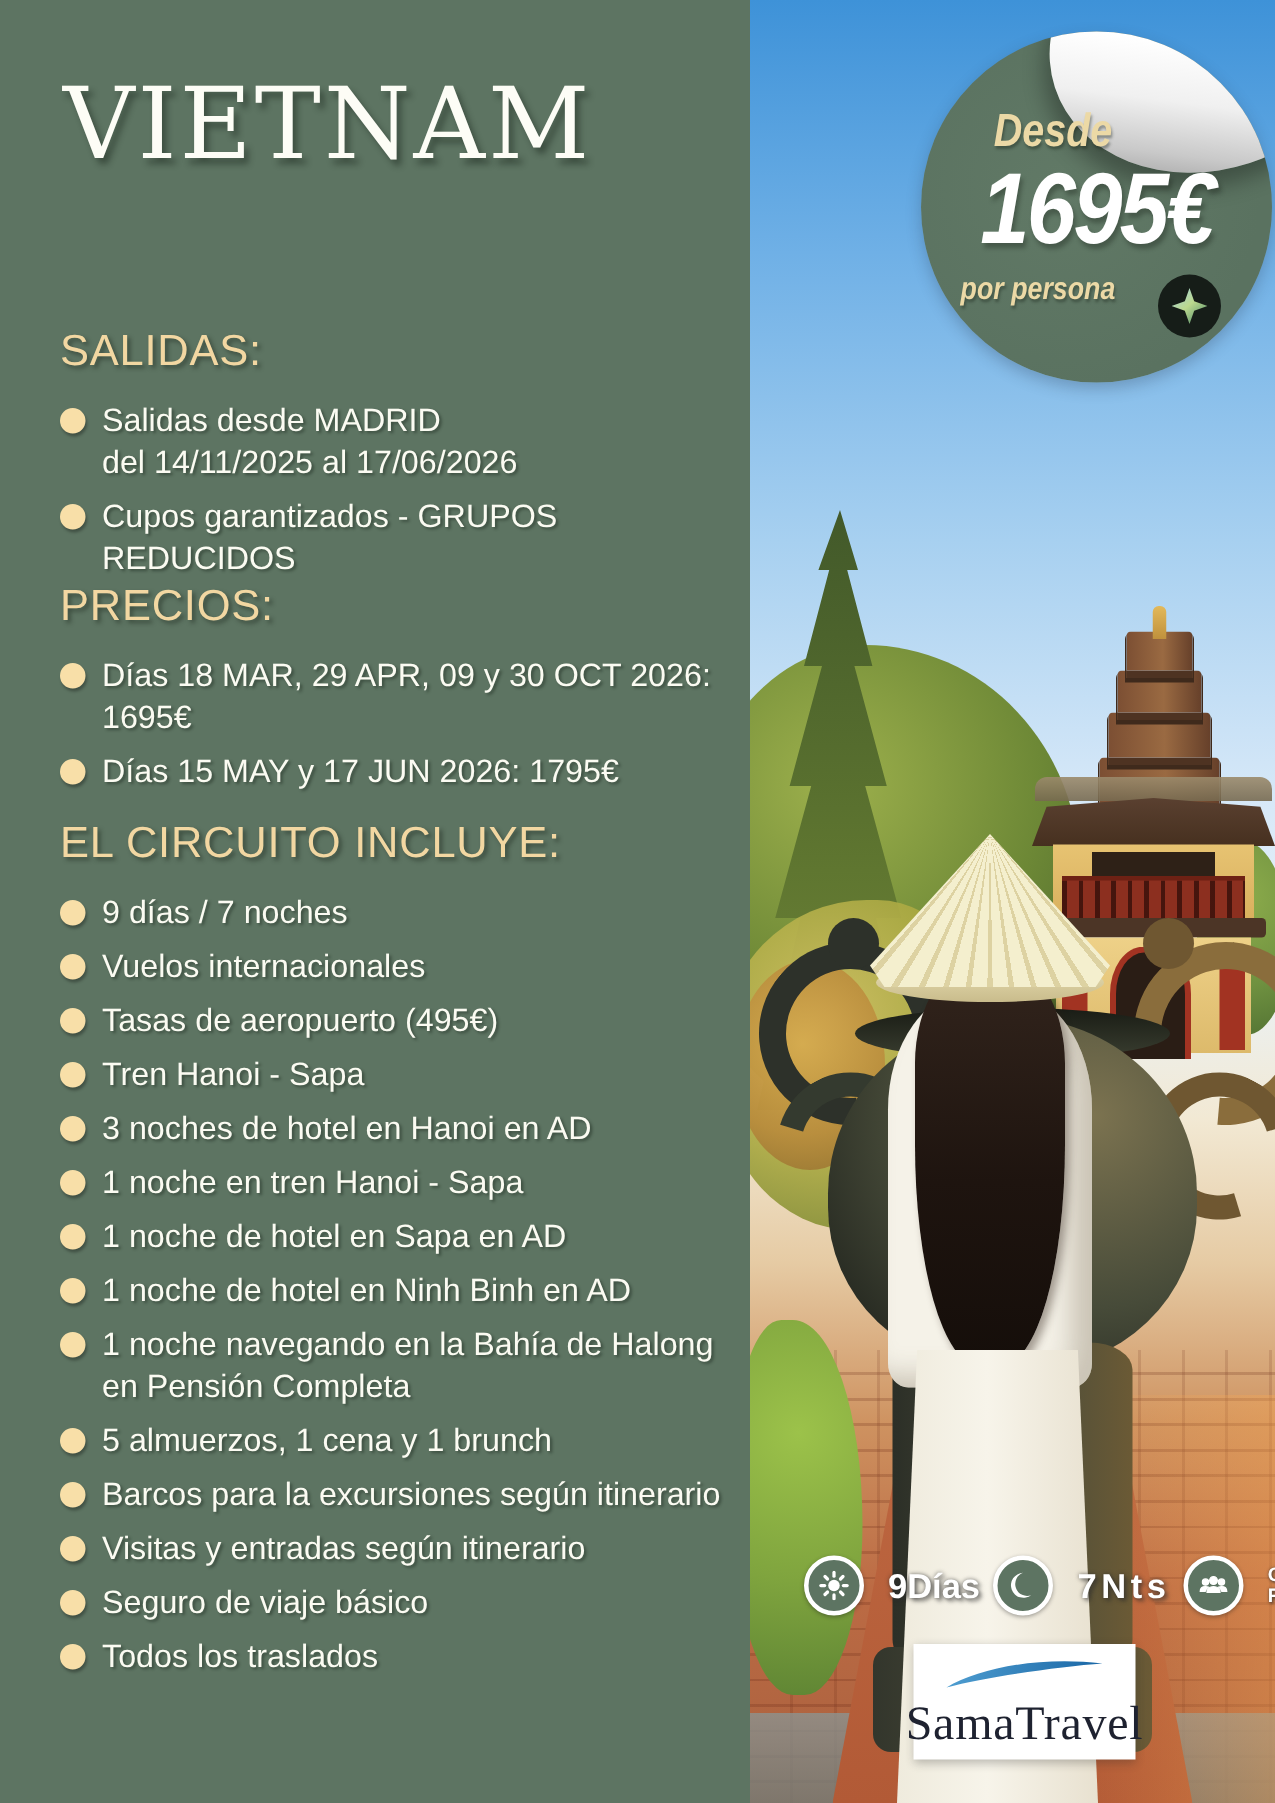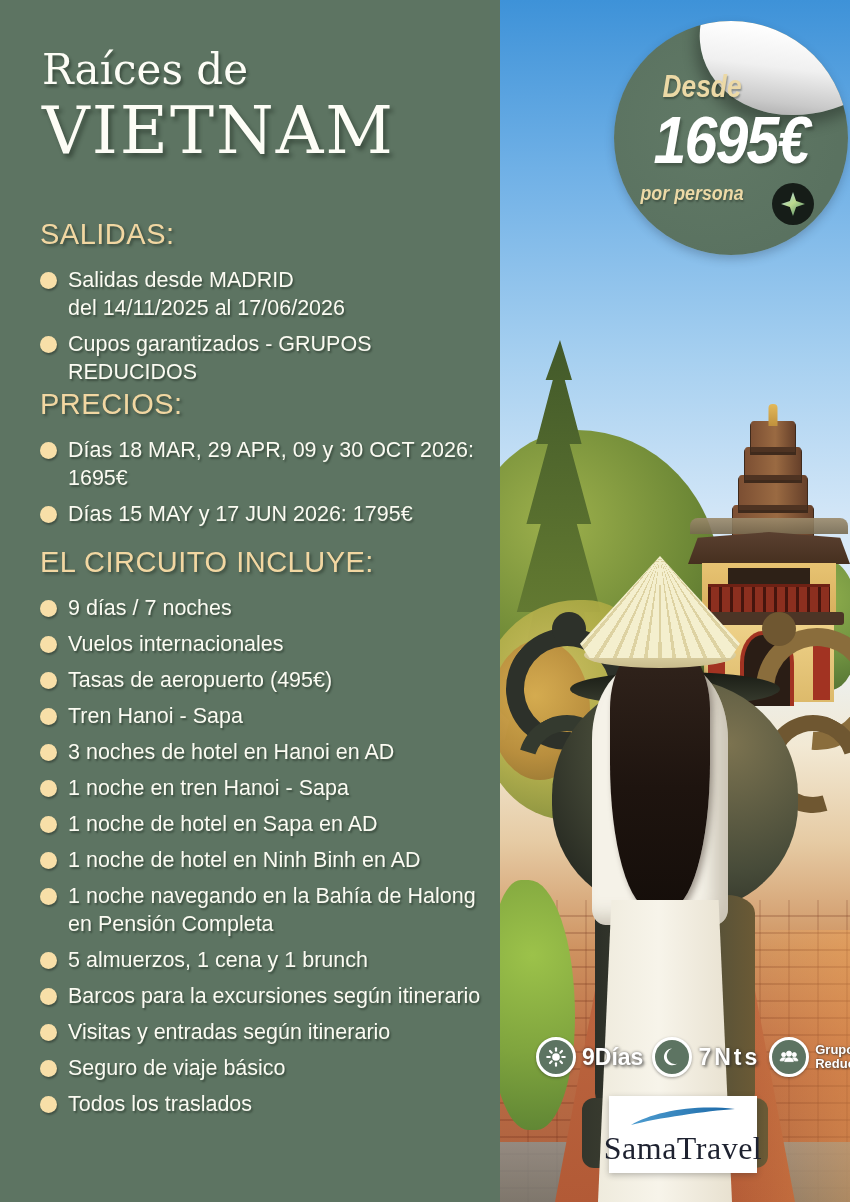"Raíces de" div.title-sub { html: <div>Raíces de</div> -> none }
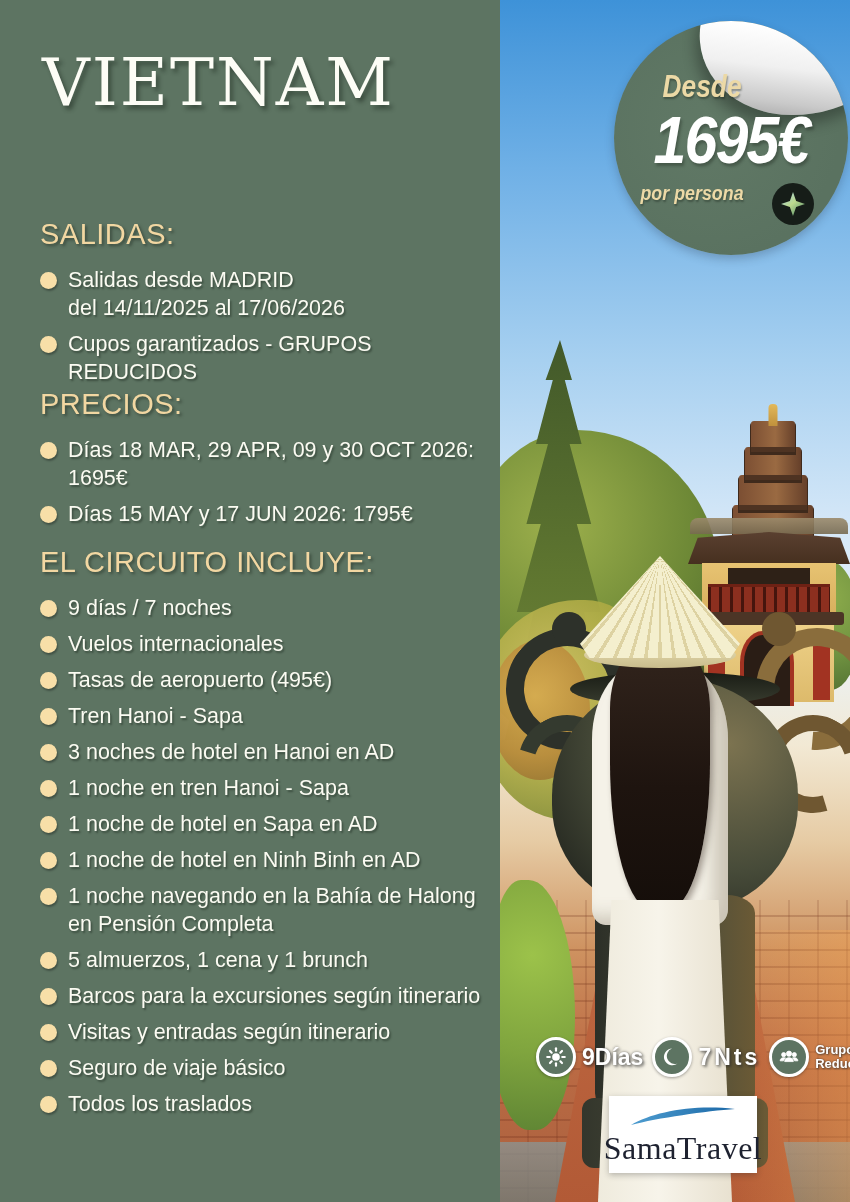"9Días" .stat { gap: 6px -> 16px }
